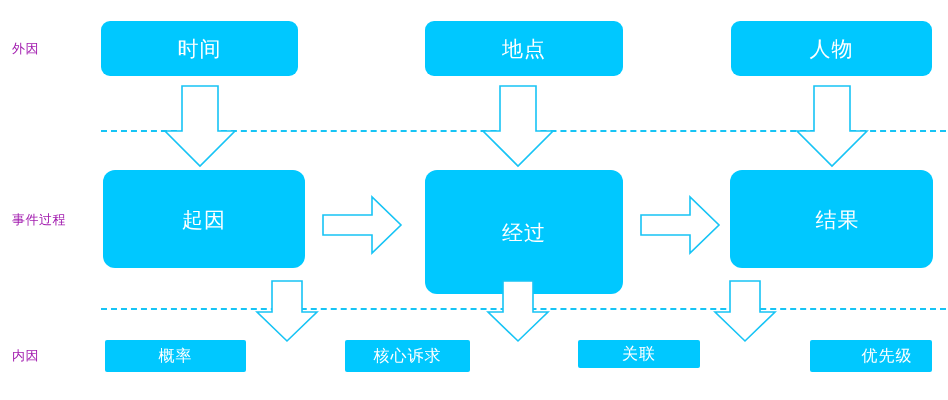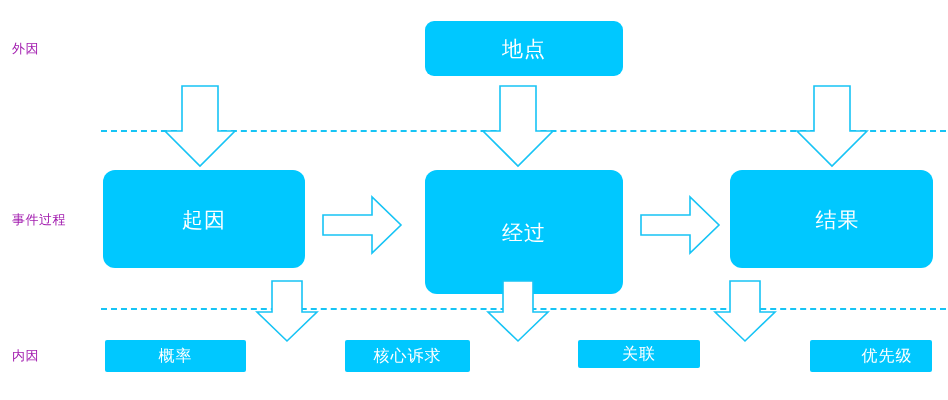"时间" div.node { html: none -> <div> <span>时间</span> </div> }
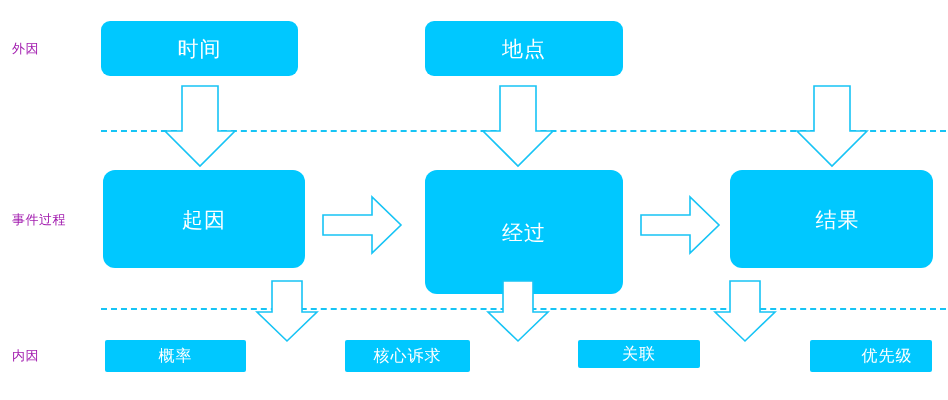"人物" div.node { html: none -> <div> <span>人物</span> </div> }
